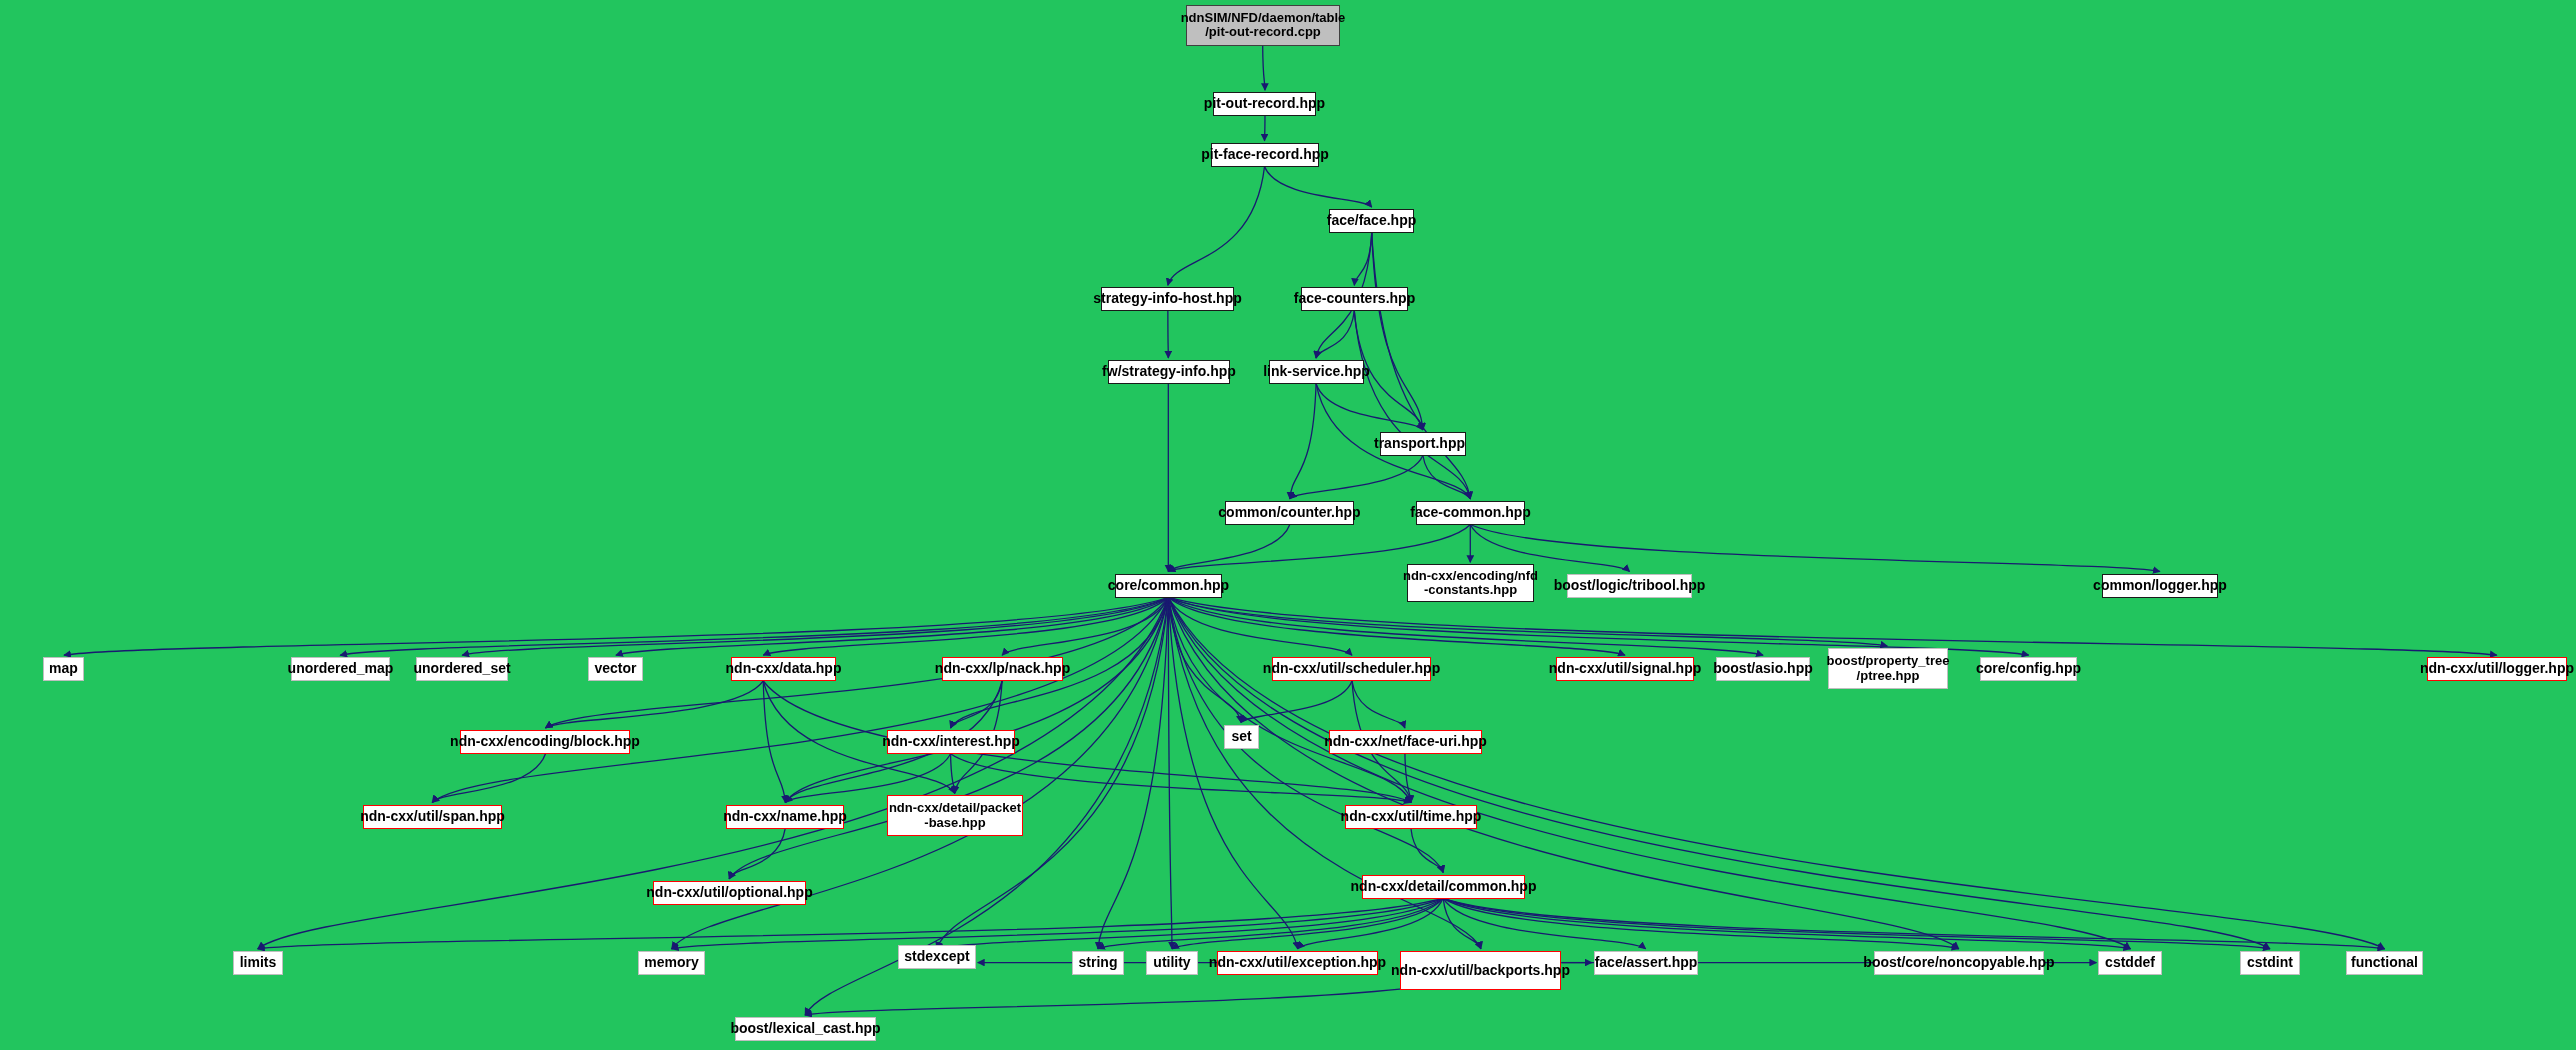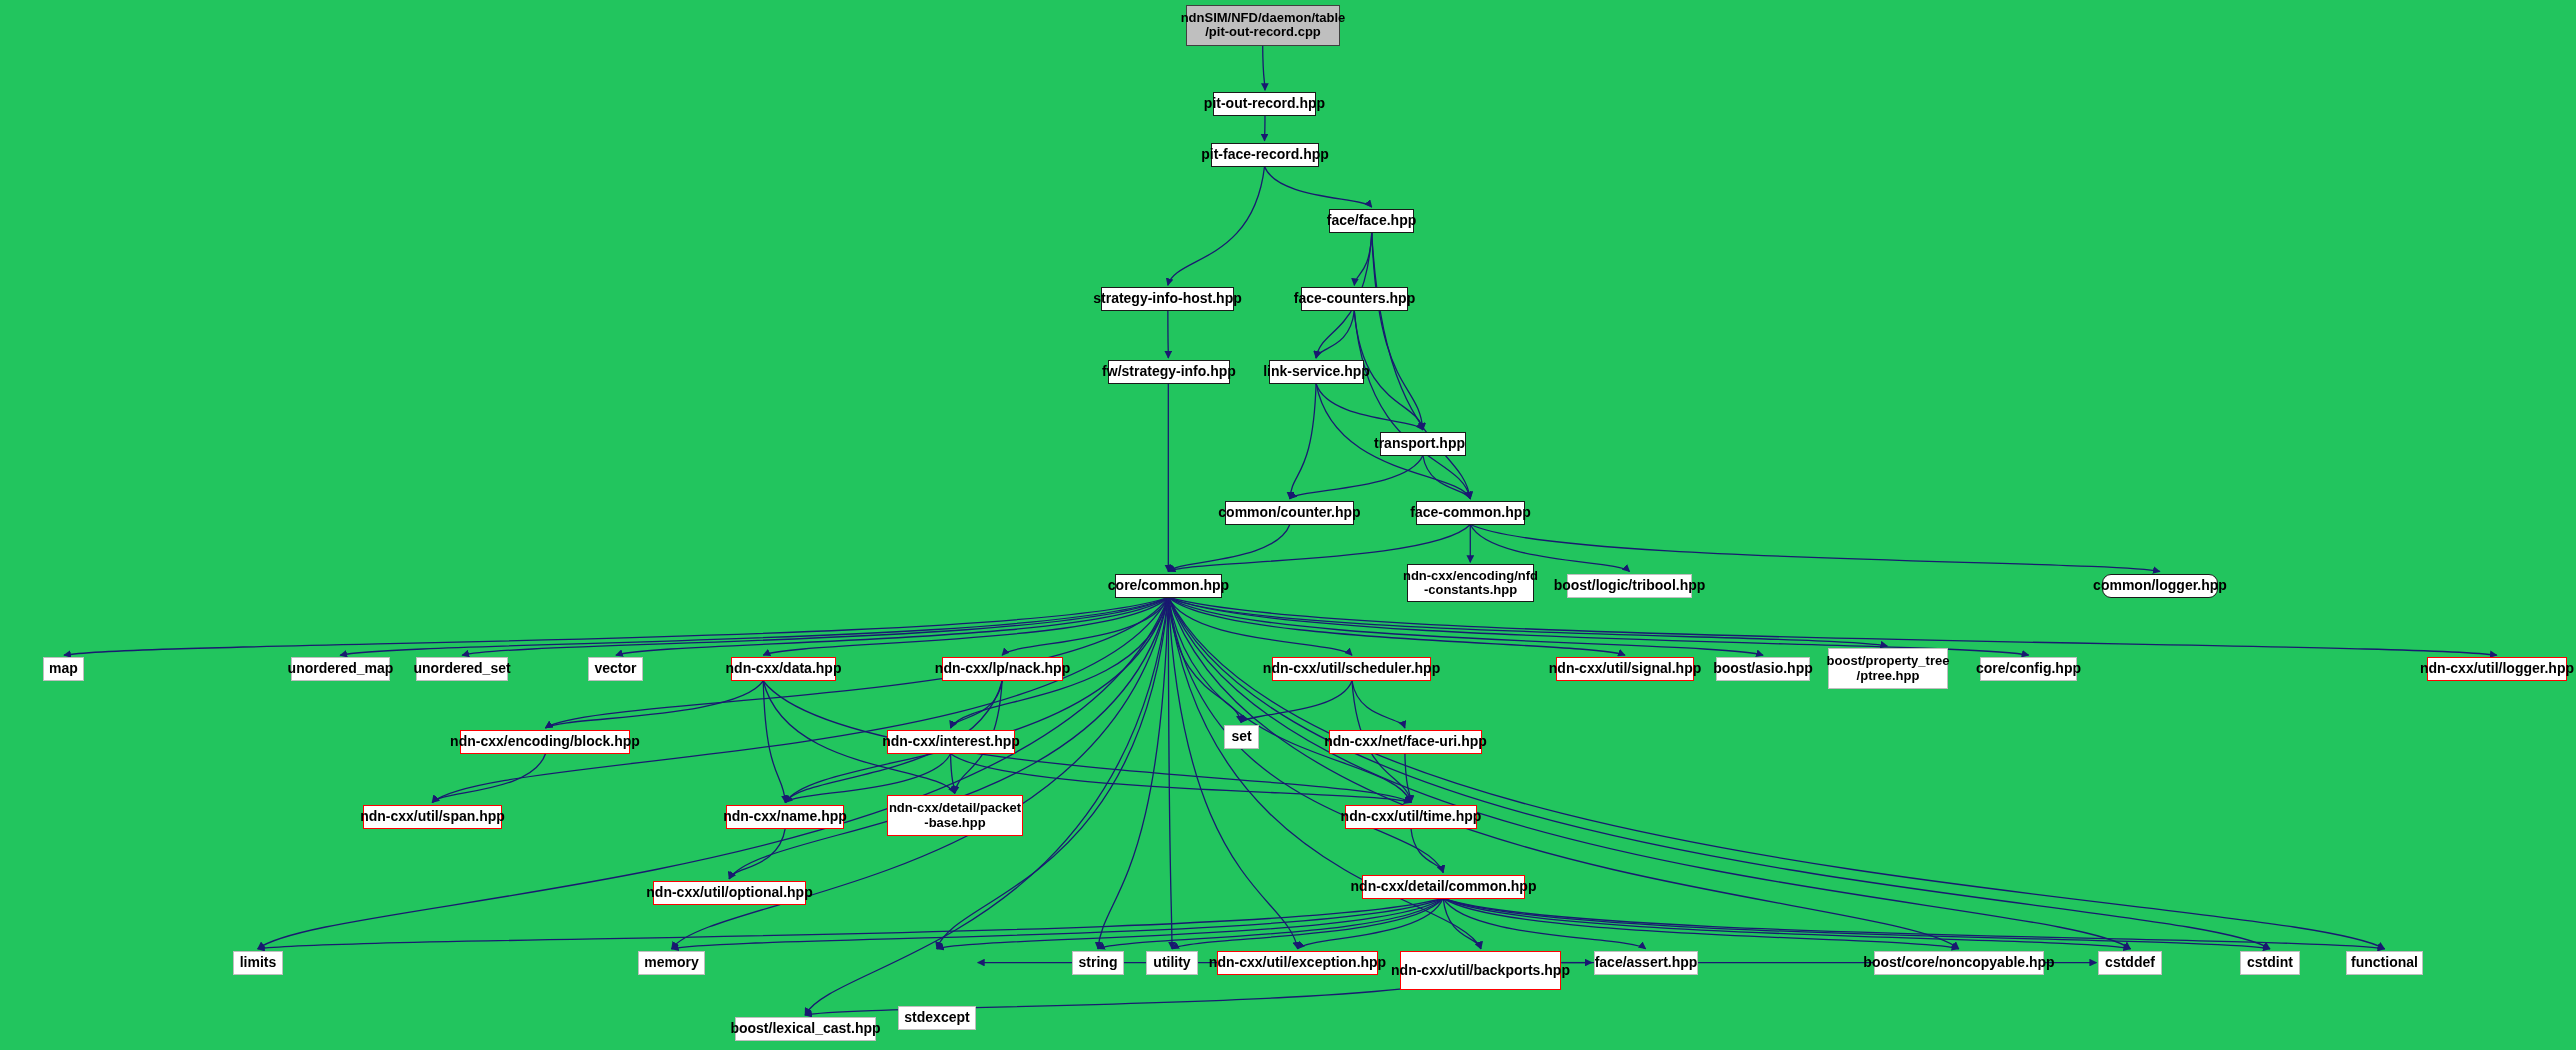"common/logger.hpp" div.node { border-radius: 9px -> none }
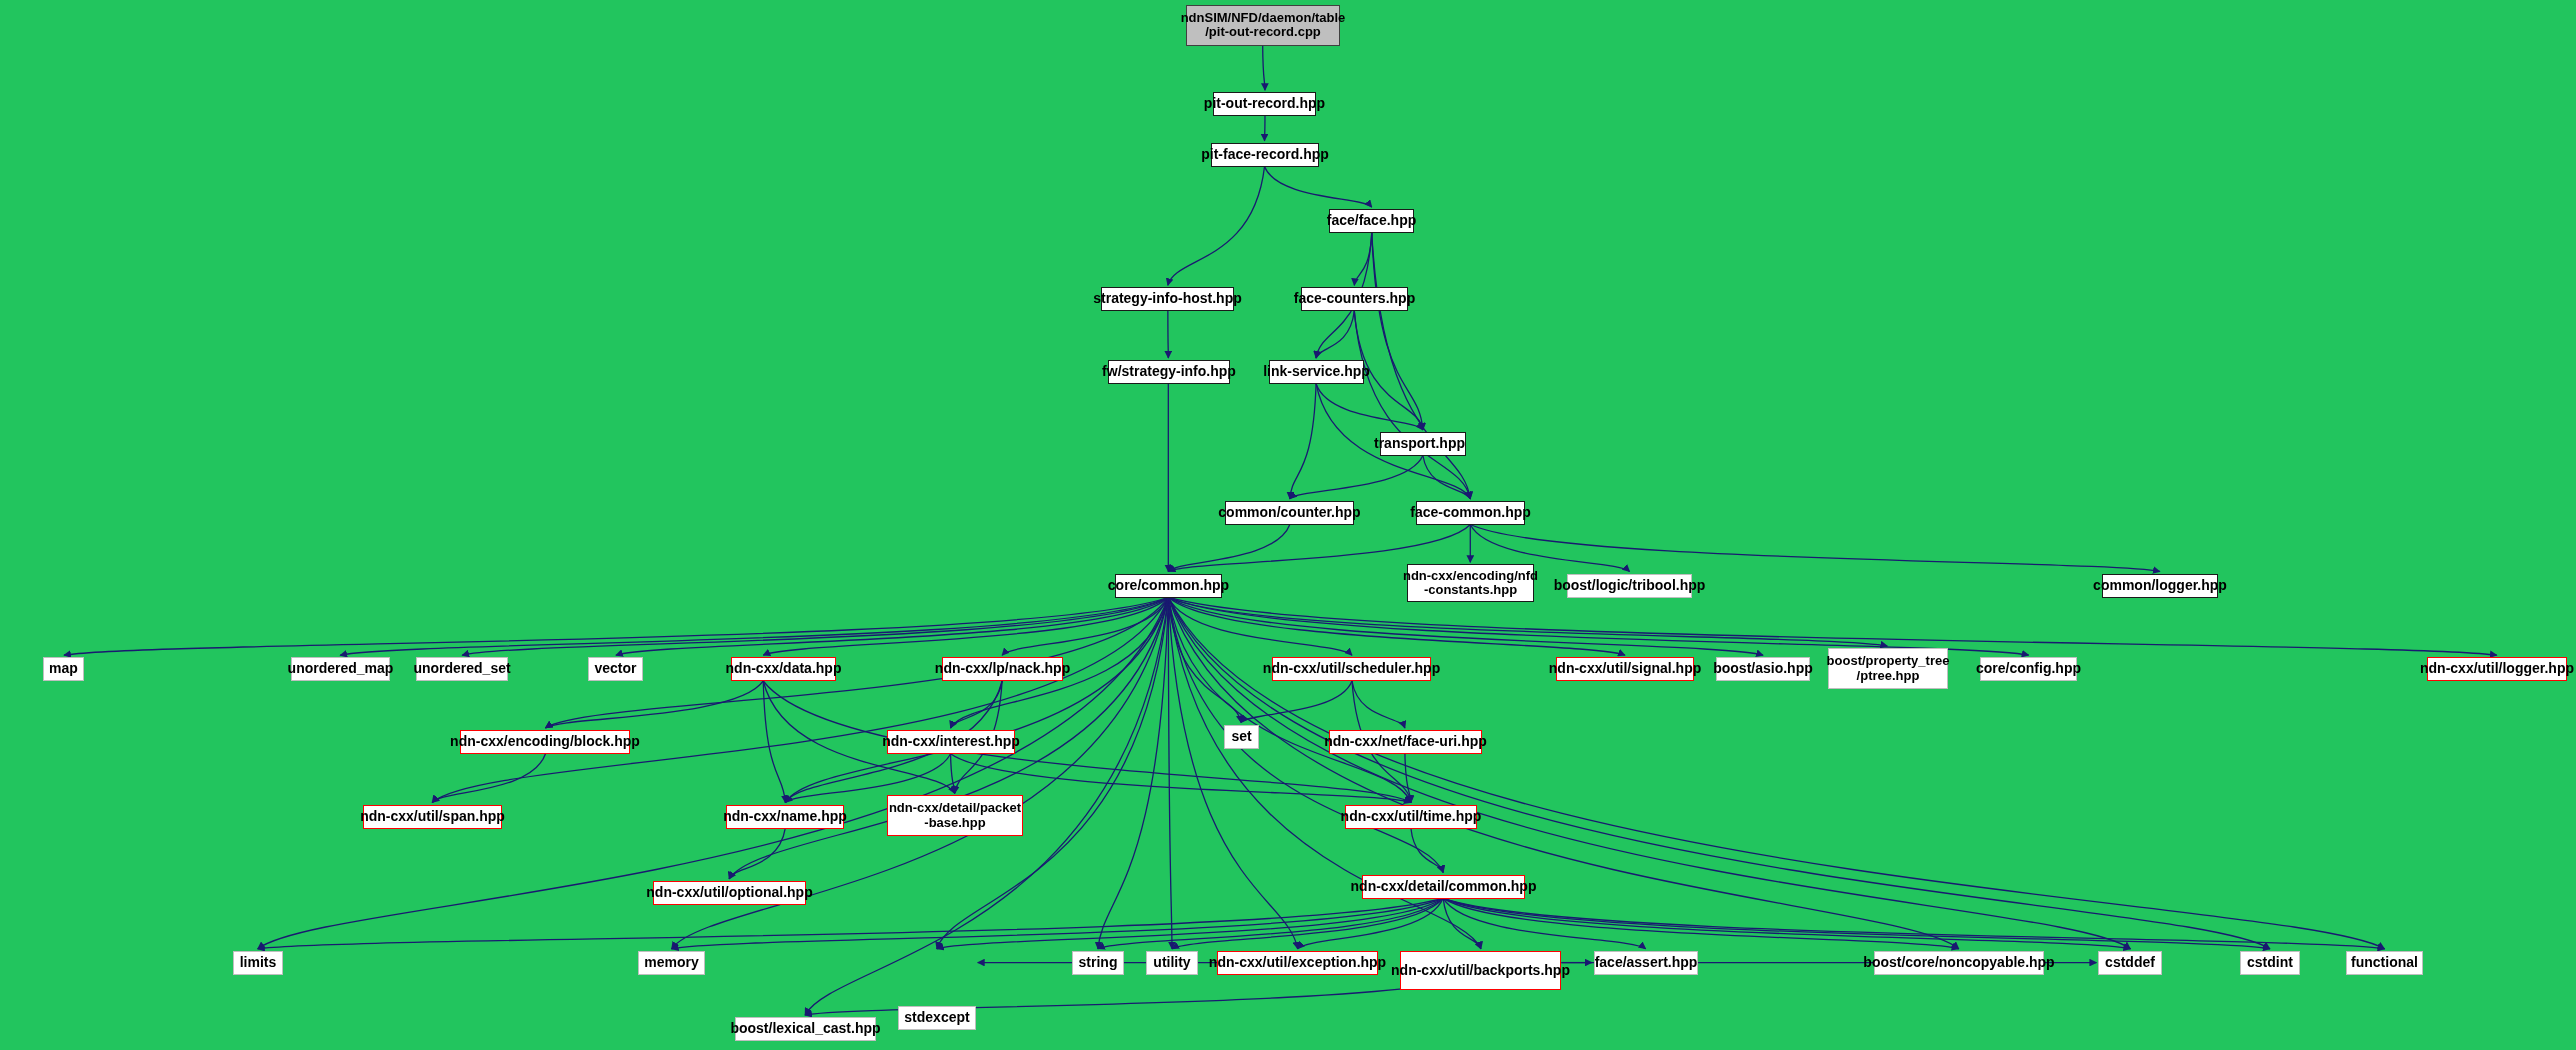"stdexcept" div.node { top: 1006px -> 945px }
